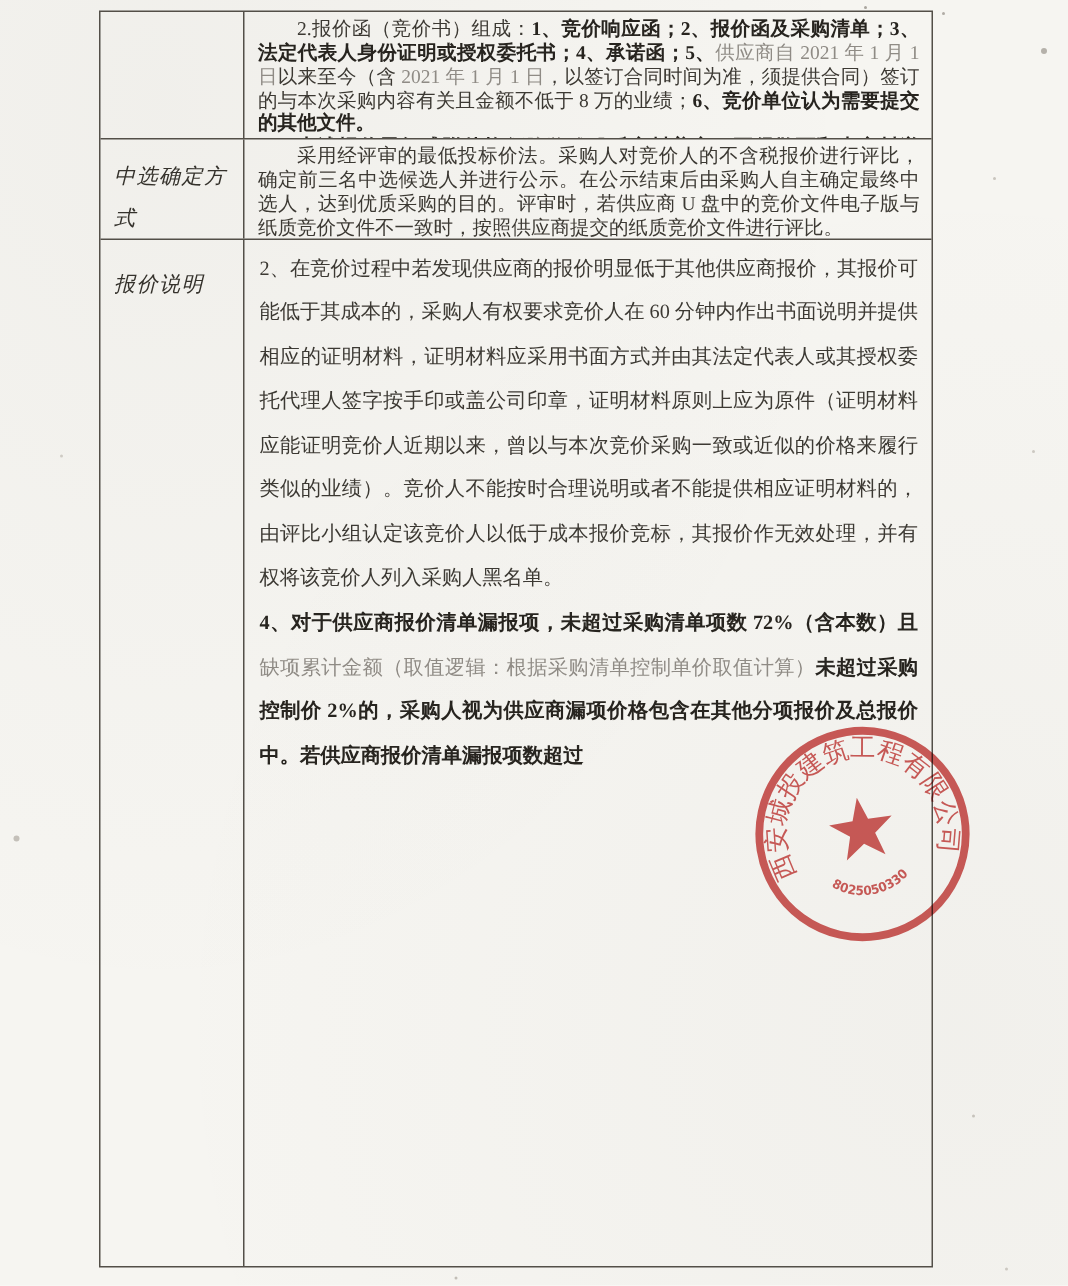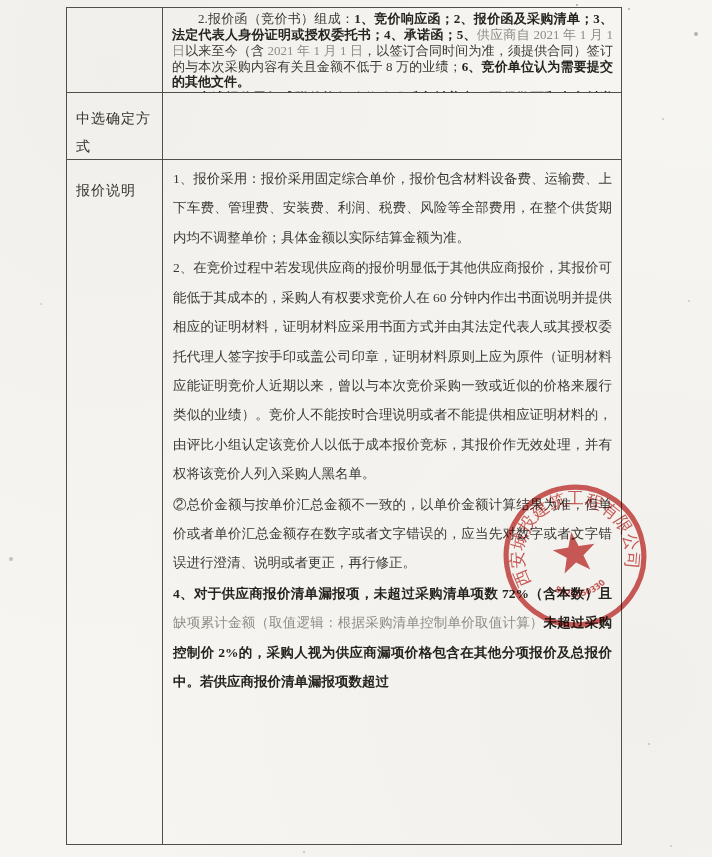"采用经评审的最低投标价法。采购人对竞价人的不含税报价进行评比，确定前三名中选候选" div.cell { html: none -> <div> <div><span>采用经评审的最低投标价法。采购人对竞价人的不含税报价进行评比，确定前三名中选候选人并进行公示。在公示结束后由采购人自主确定最终中选人，达到优质采购的目的。评审时，若供应商 U 盘中的竞价文件电子版与纸质竞价文件不一致时，按照供应商提交的纸质竞价文件进行评比。</span></div> </div> }
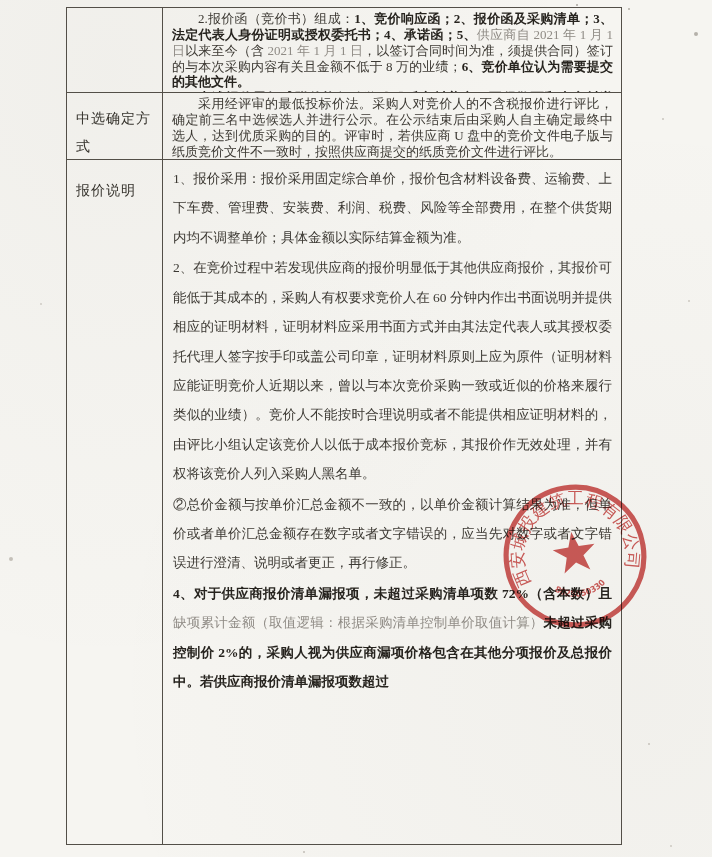"中选确定方式" .head { font-style: none -> italic }
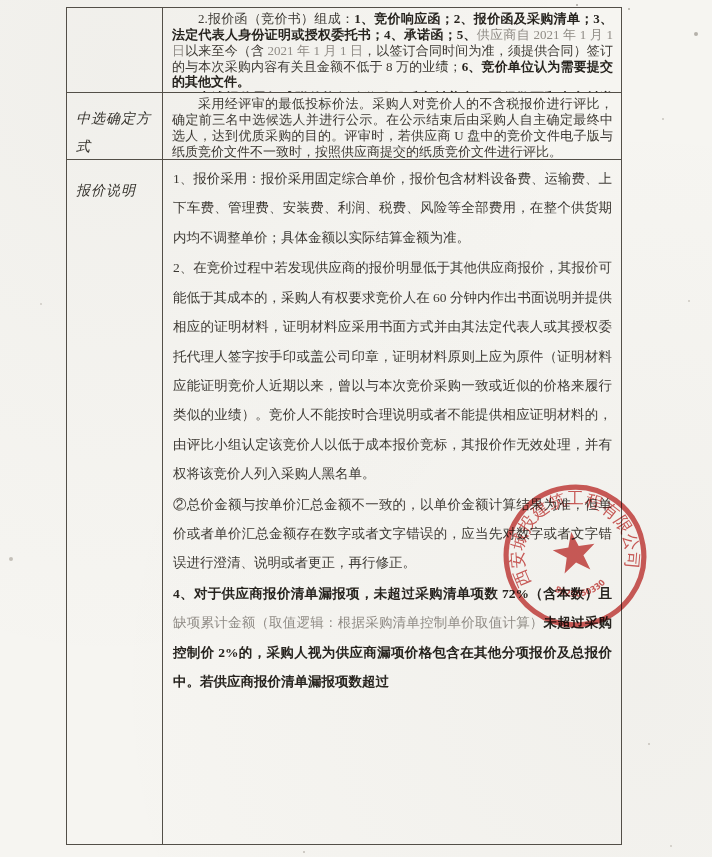"1、报价采用：报价采用固定综合单价，报价包含材料设备费、运输费、上下车费、管理费" div.para { html: <div><span>1、报价采用：报价采用固定综合单价，报价包含材料设备费、运输费、上下车费、管理费、安装费、利润、税费、风险等全部费用，在整个供货期内均不调整单价；具体金额以实际结算金额为准。</span></div> -> none }
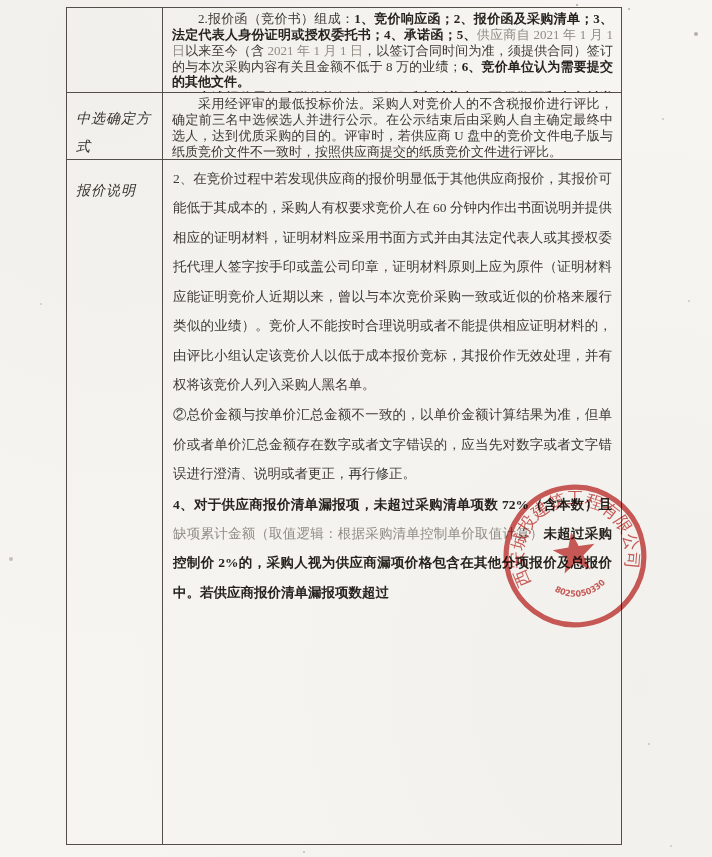"②总价金额与按单价汇总金额不一致的，以单价金额计算结果为准，但单价或者单价汇总金" div.para { html: <div><span>②总价金额与按单价汇总金额不一致的，以单价金额计算结果为准，但单价或者单价汇总金额存在数字或者文字错误的，应当先对数字或者文字错误进行澄清、说明或者更正，再行修正。</span></div> -> none }
